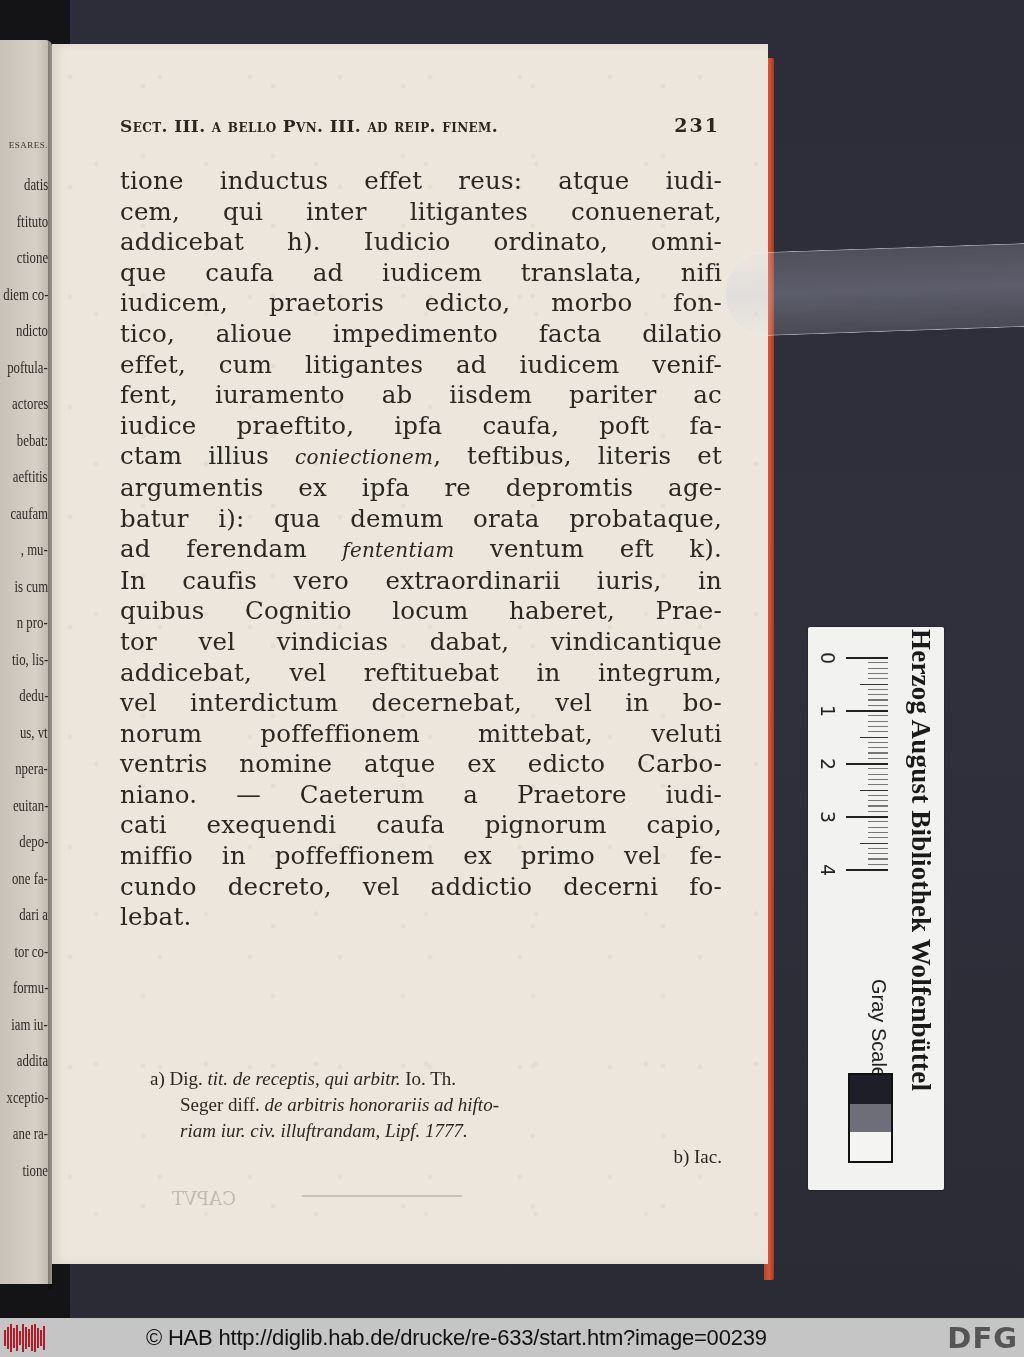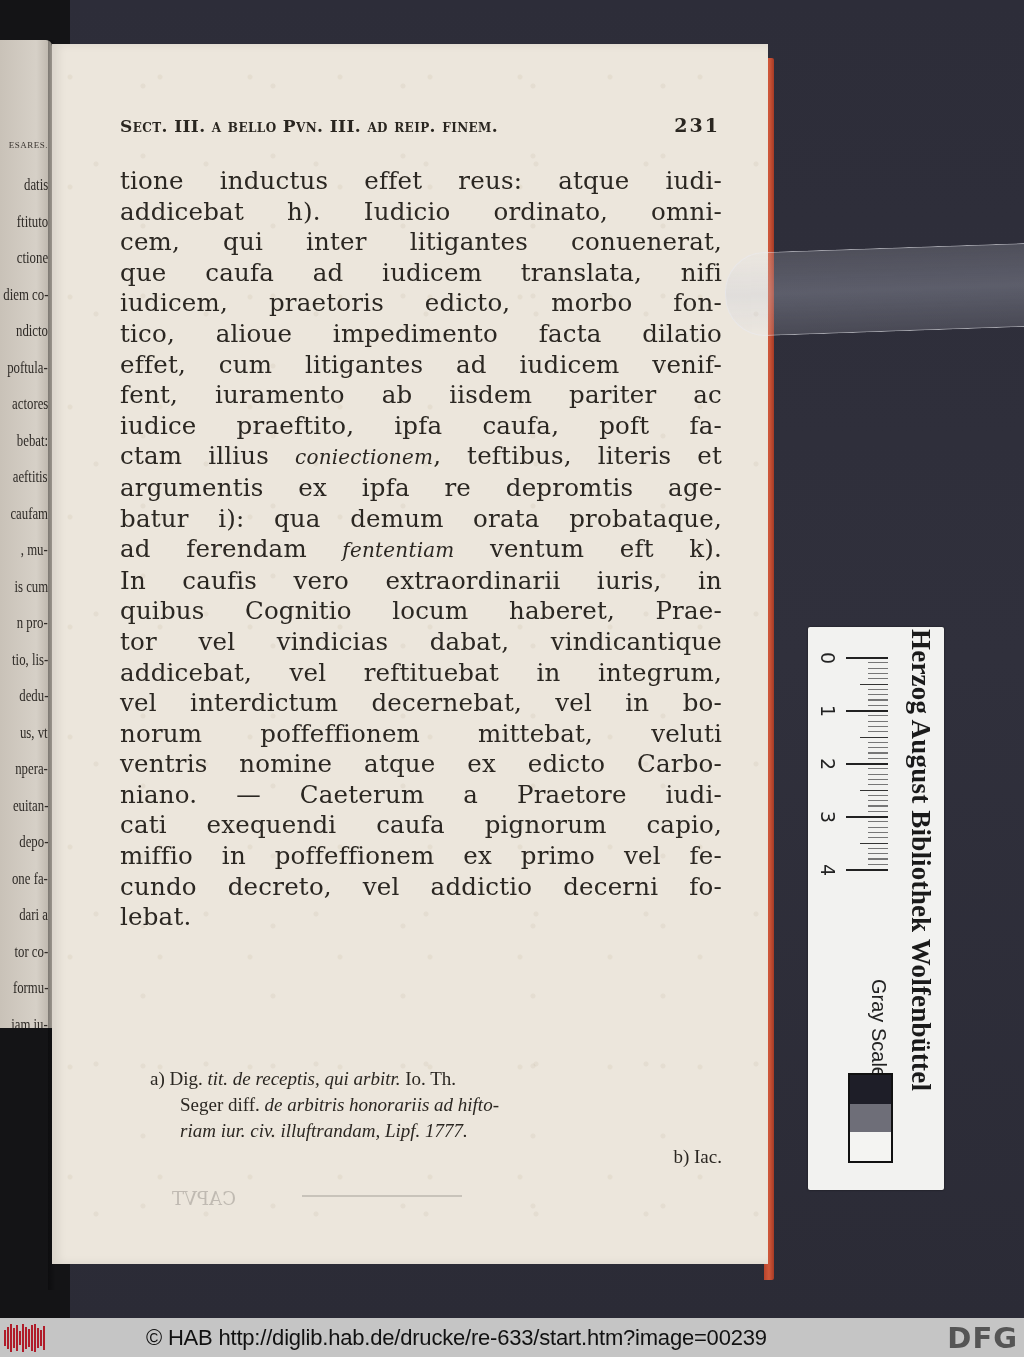"ESARES." .left-page { height: 988px -> 1244px }
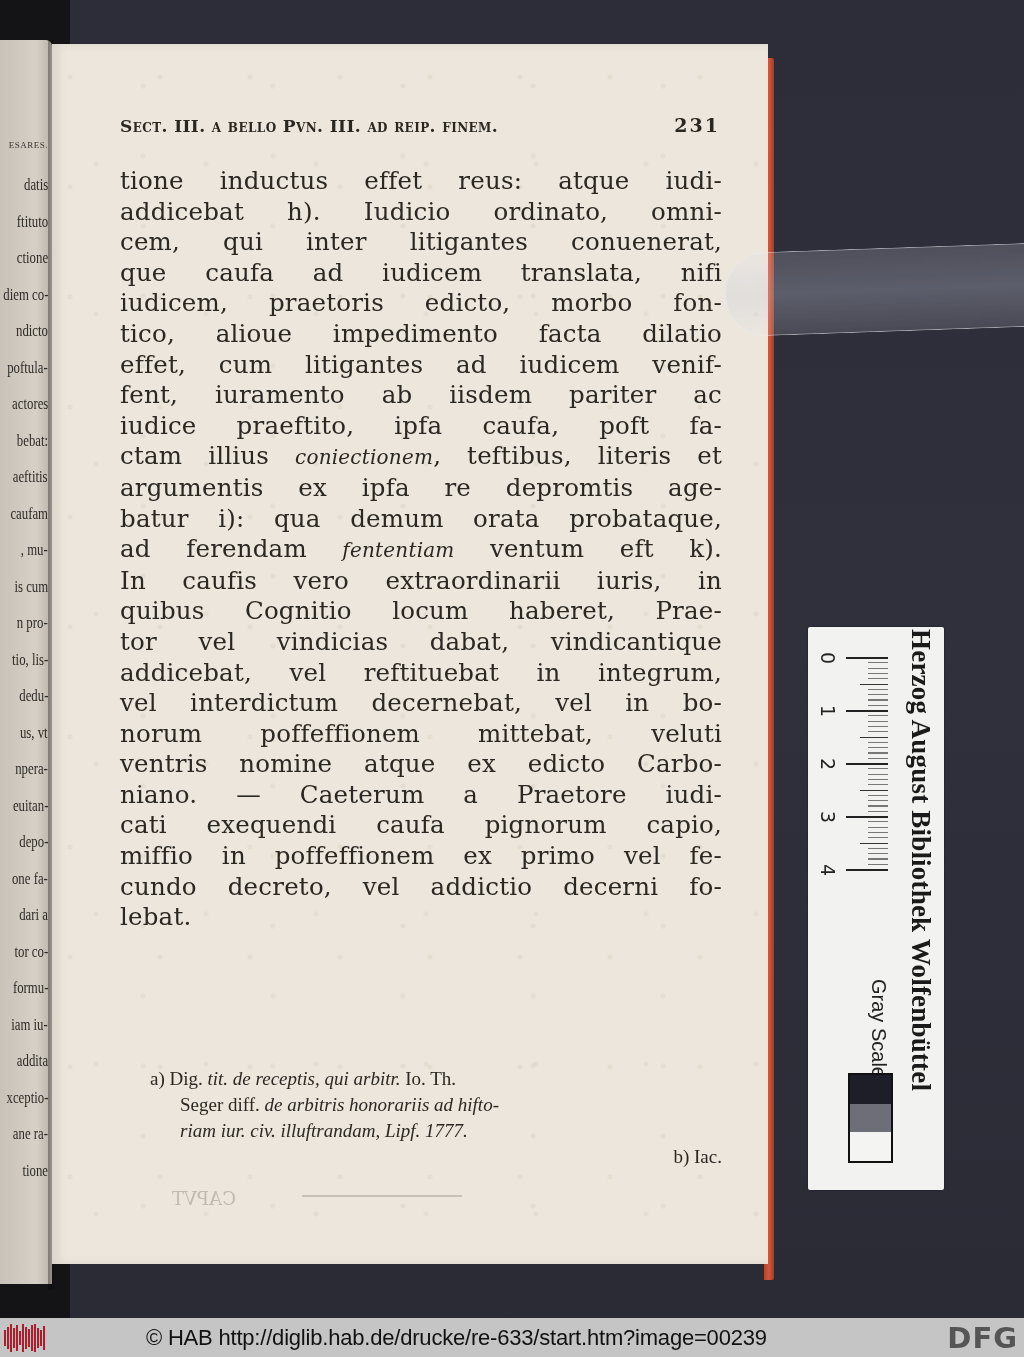"addicebat h). Iudicio ordinato, omni-" span.line { order: before "cem, qui inter litigantes conuenerat," -> after "cem, qui inter litigantes conuenerat," }
